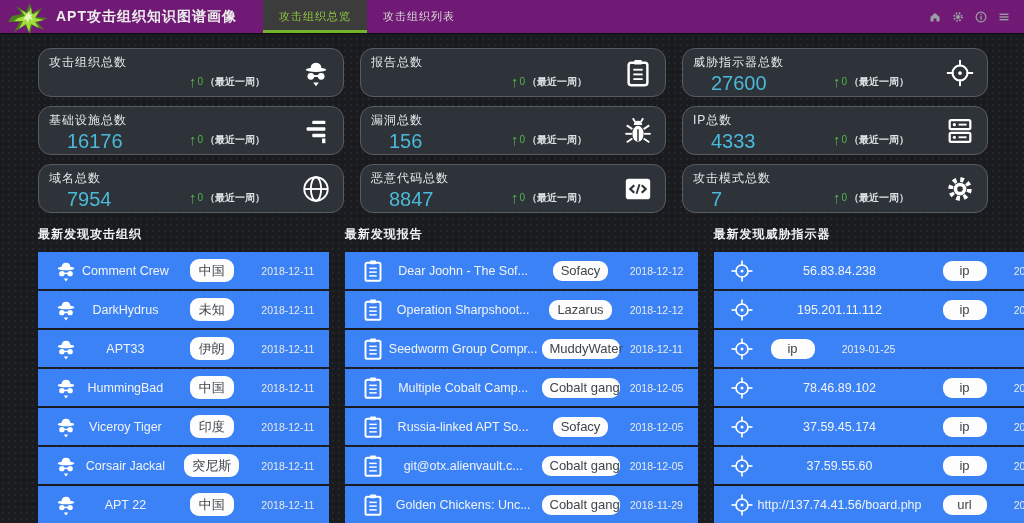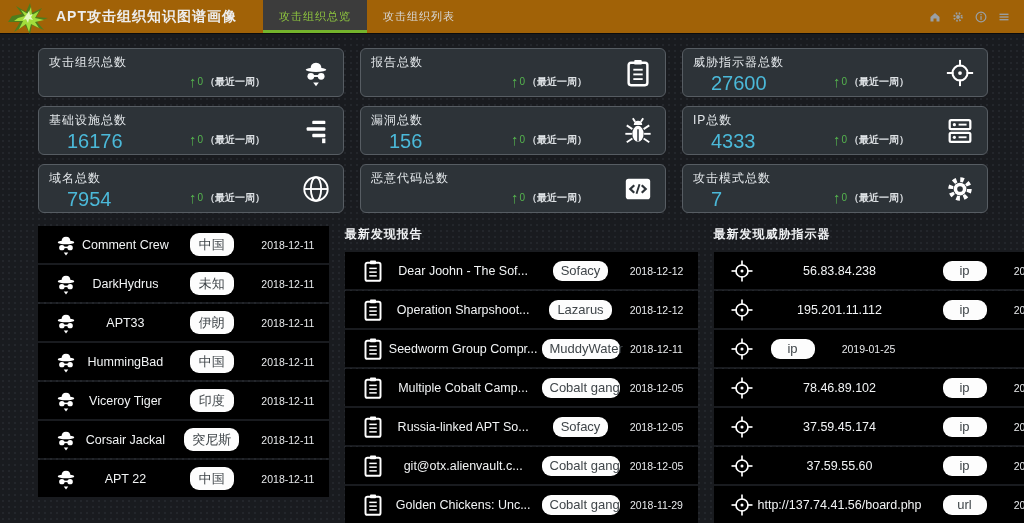"APT攻击组织知识图谱画像" .hdr { background: #a16207 -> #701a75 }
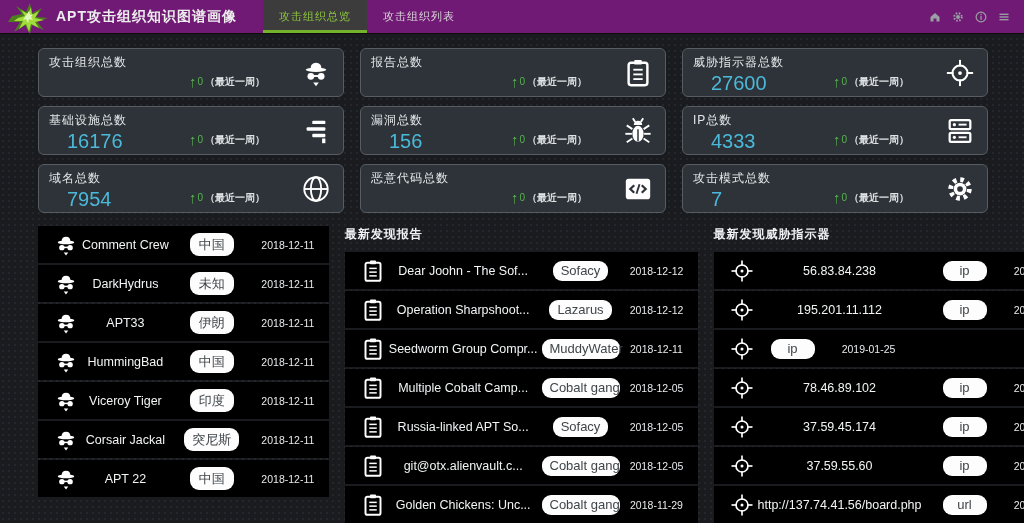"攻击组织总数" .card { border-radius: 6px -> 13px }
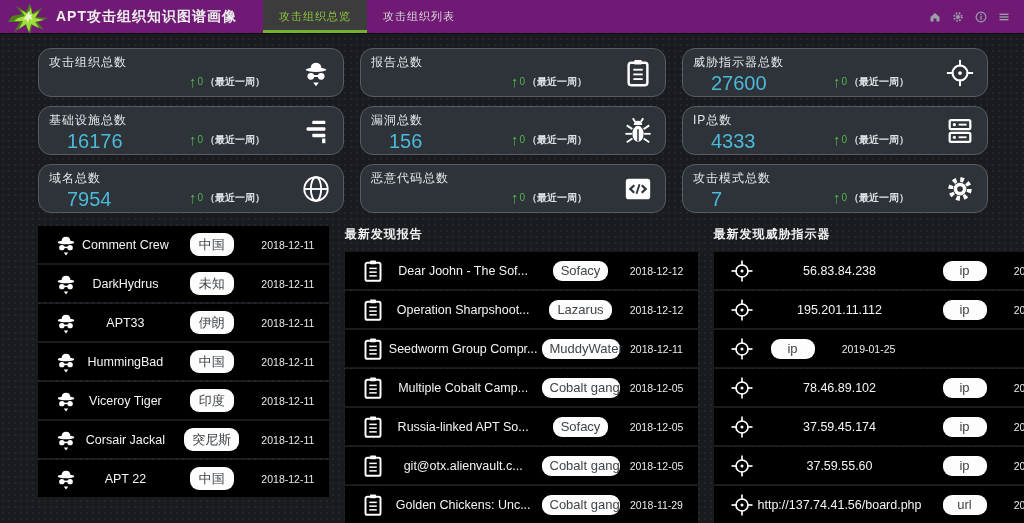"8847" div.c-value { html: none -> <div>8847</div> }
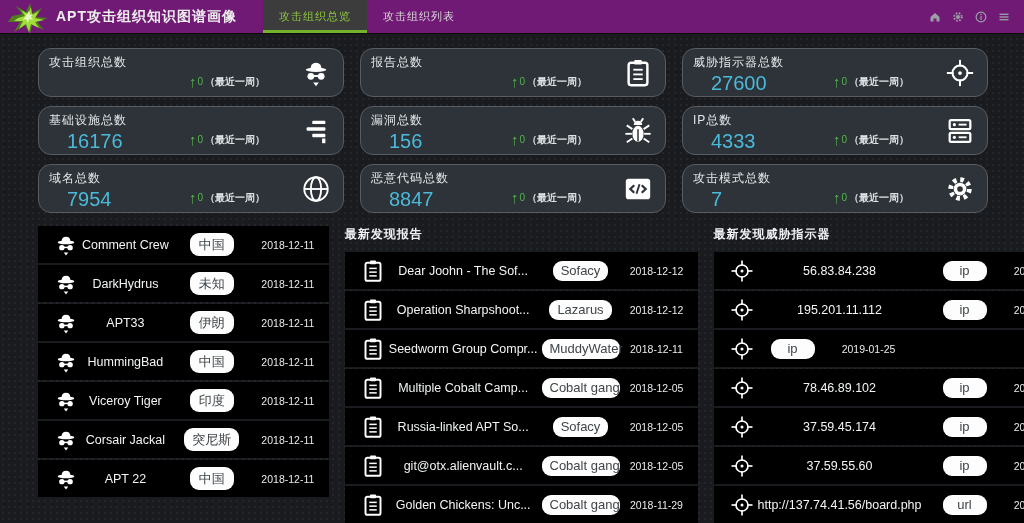"最新发现攻击组织" div.list-title { html: none -> <div>最新发现攻击组织</div> }
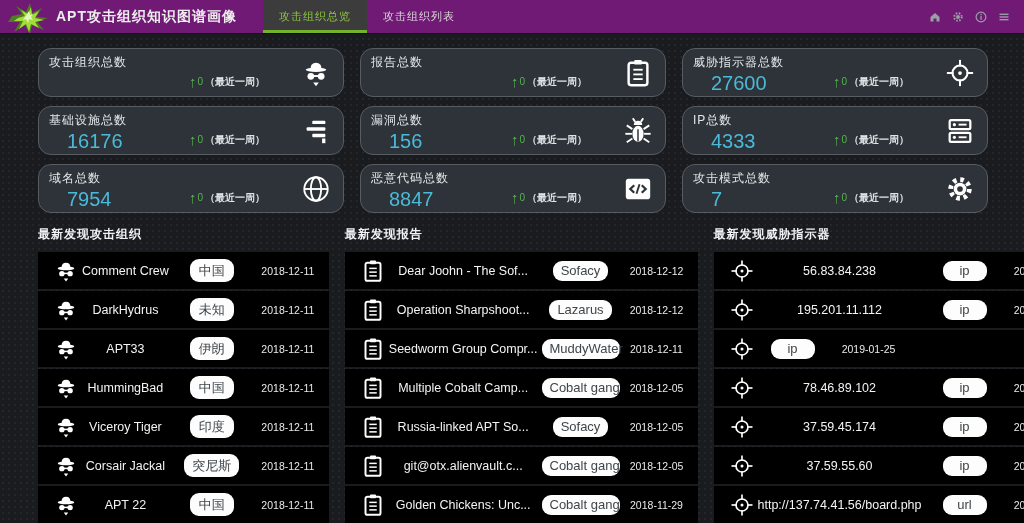"Comment Crew" .list-row { background: #000000 -> #3b82f6 }
